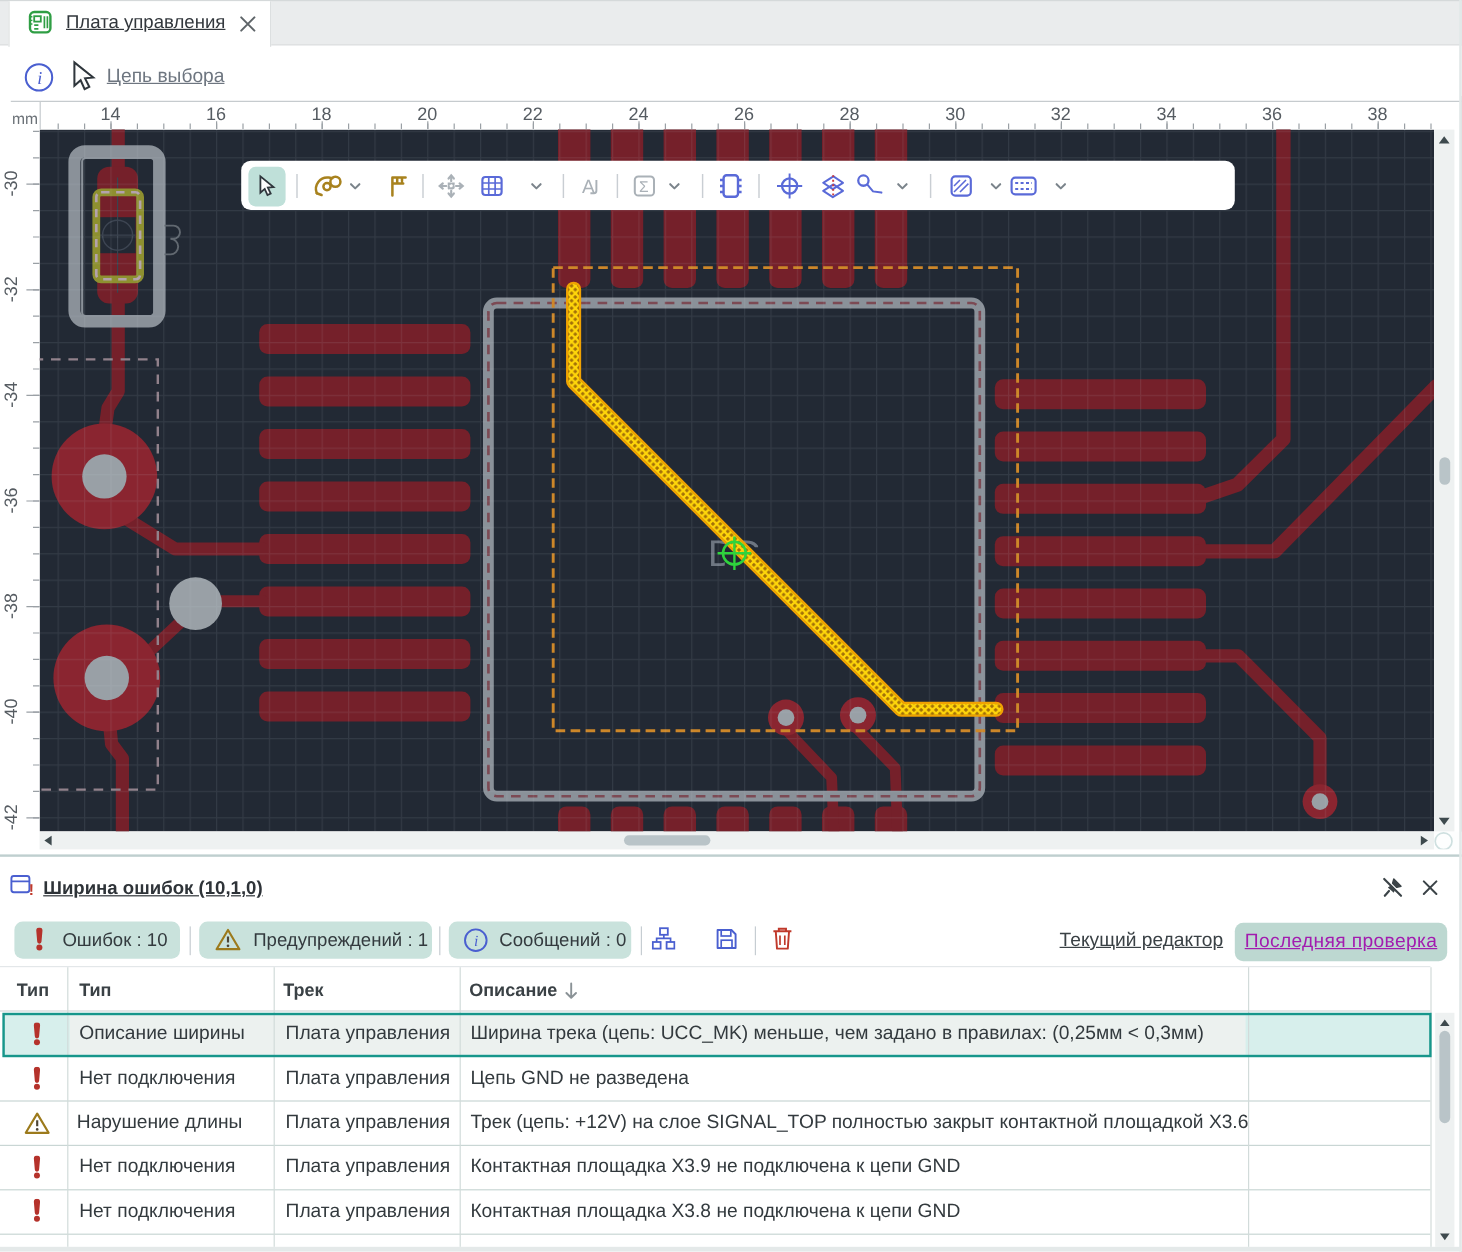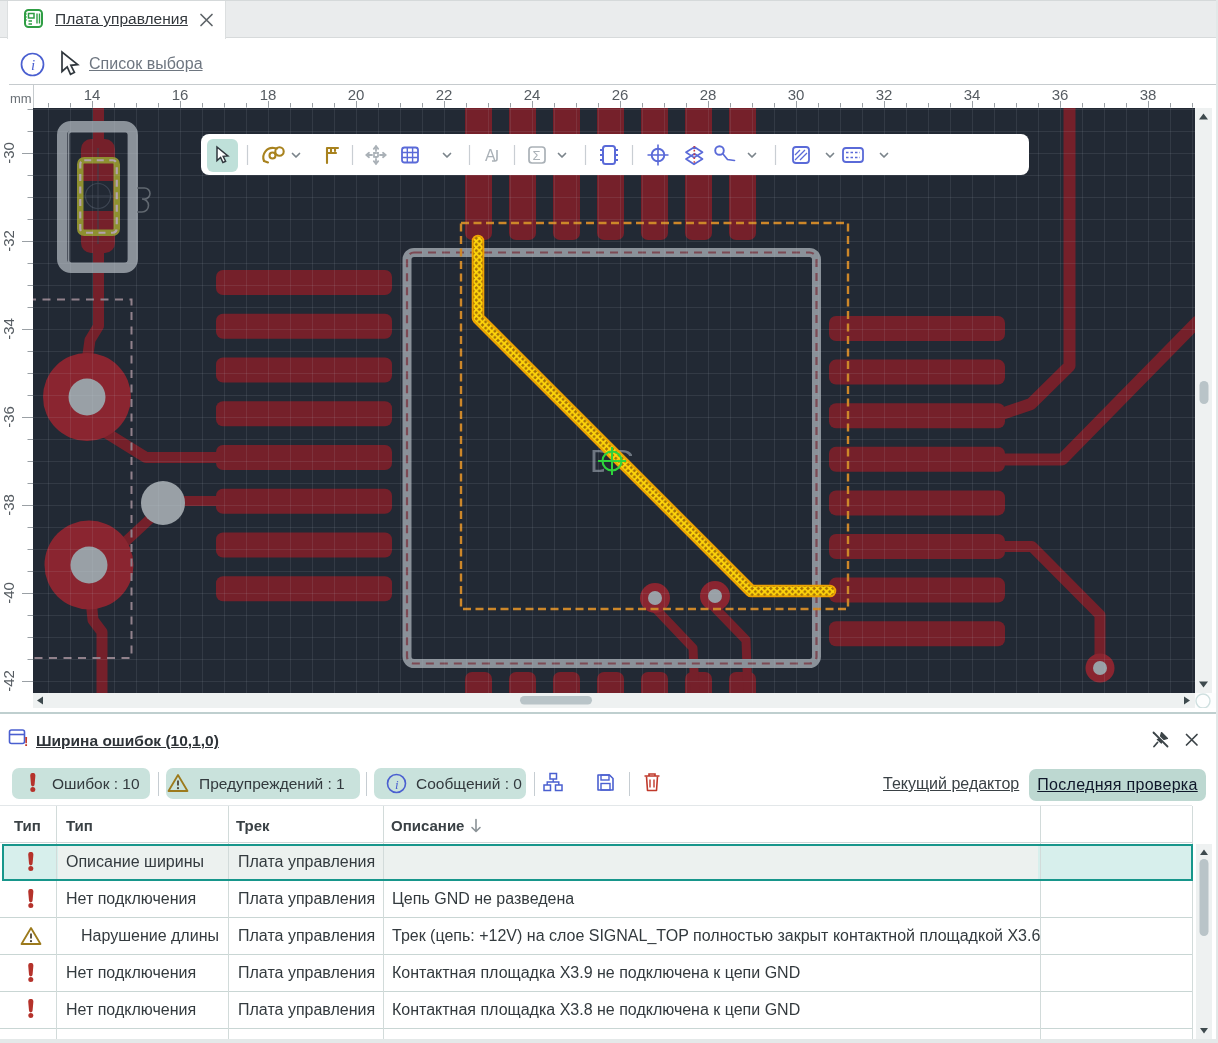"Список выбора" div.abs { text: Список -> Цепь }
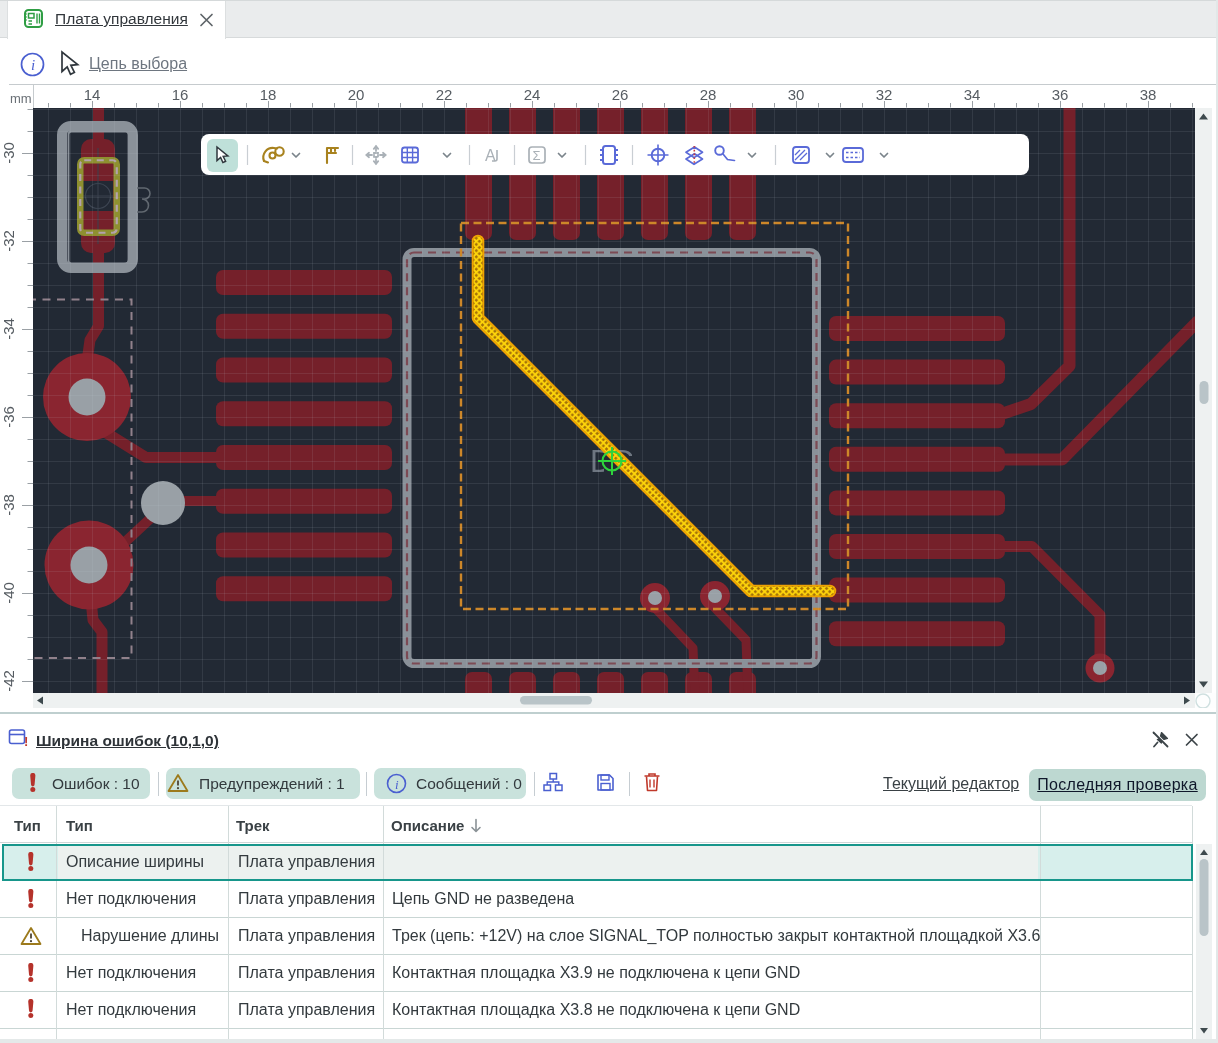"Предупреждений : 1" div.pill { padding-left: 0 -> 12px }
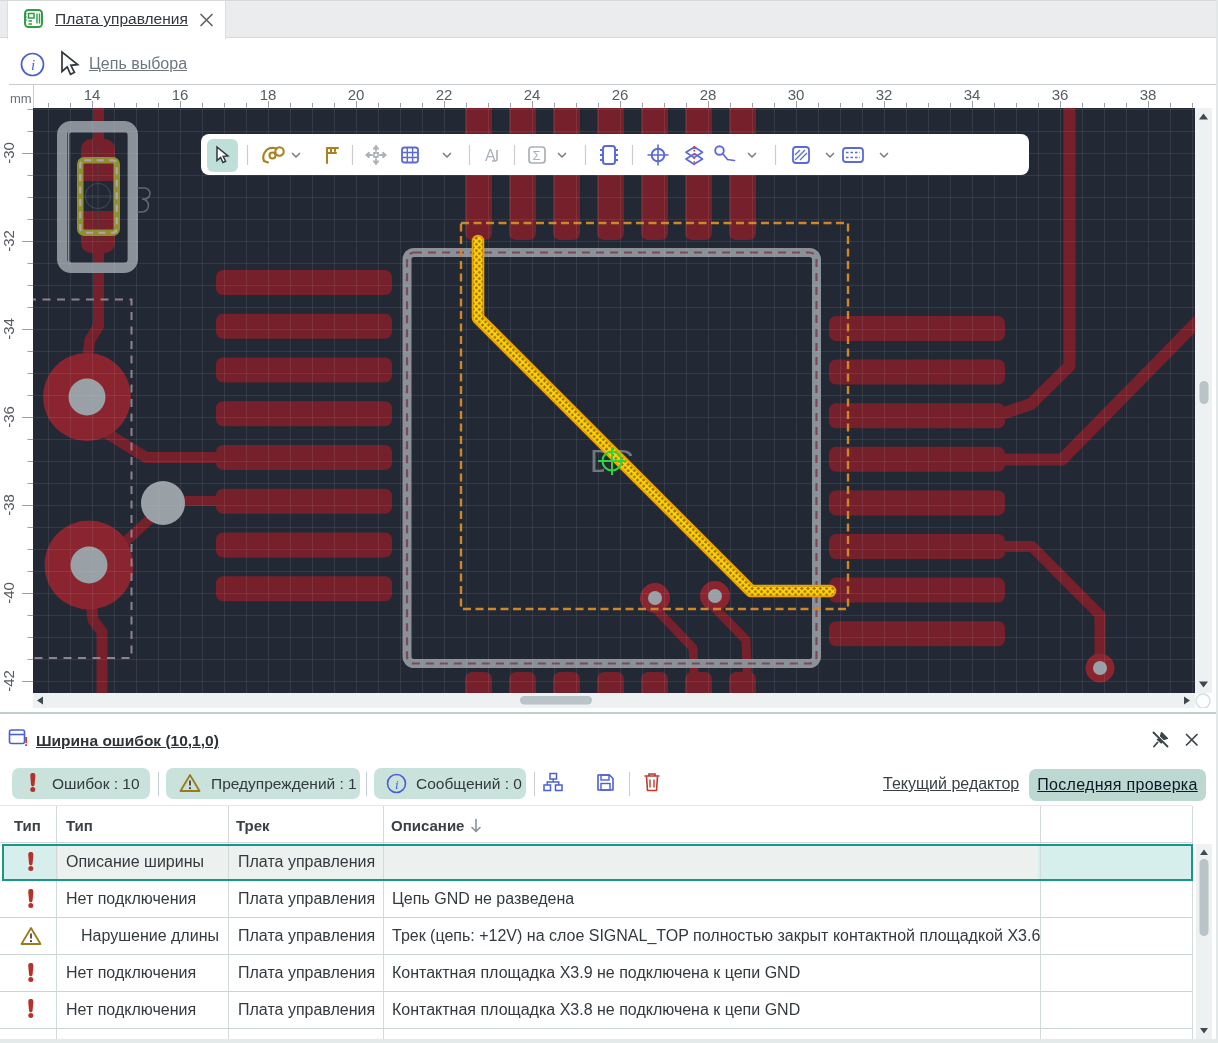"Последняя проверка" div.abs { color: #0f172a -> #a21caf }
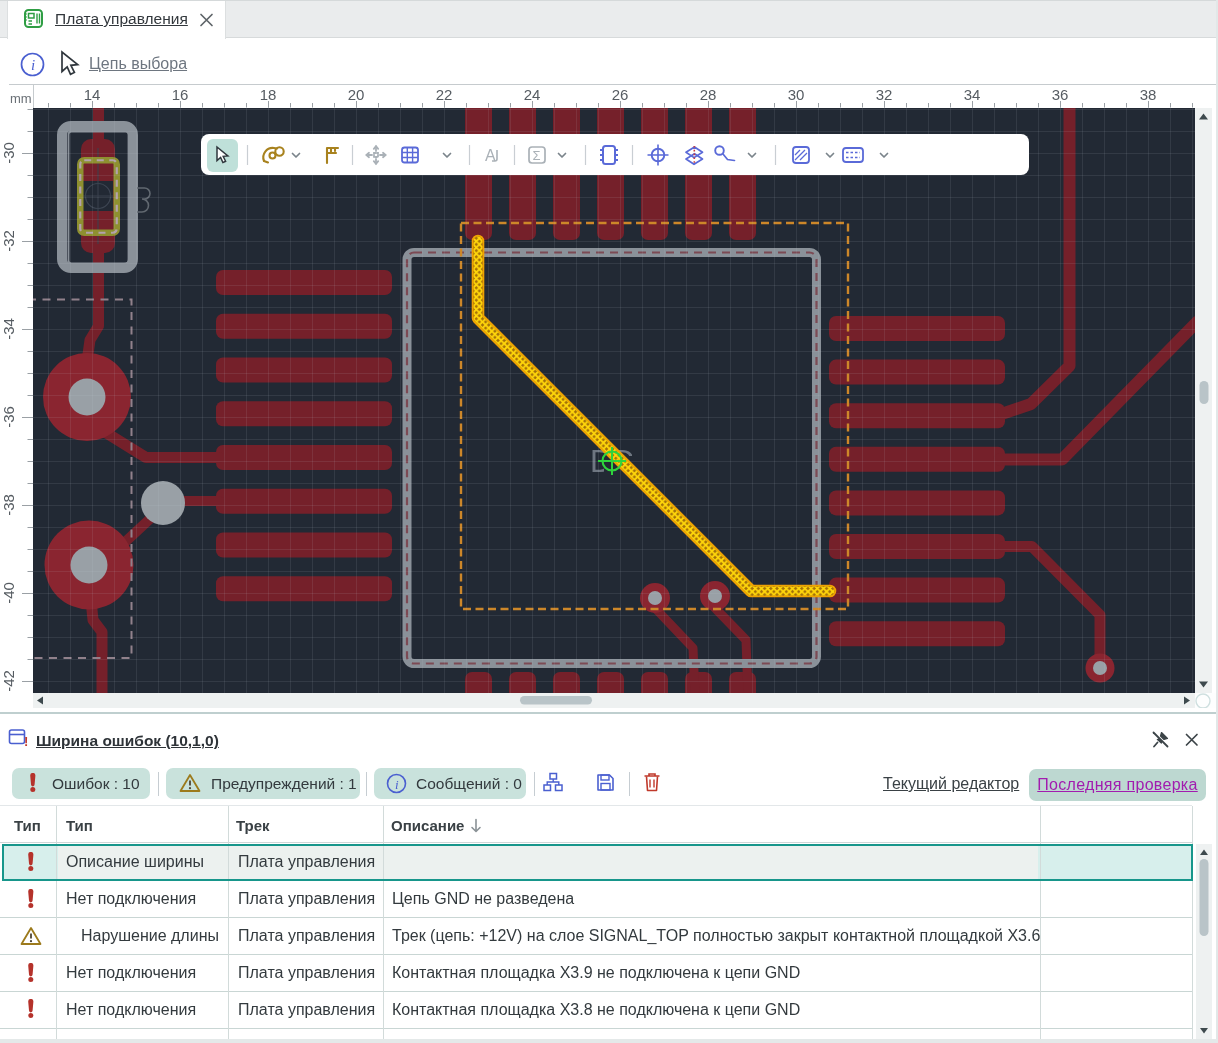"Ширина трека (цепь: UCC_MK) меньше," div.cell { html: none -> <div>Ширина трека (цепь: UCC_MK) меньше, чем задано в правилах: (0,25мм &lt; 0,3мм)</div> }
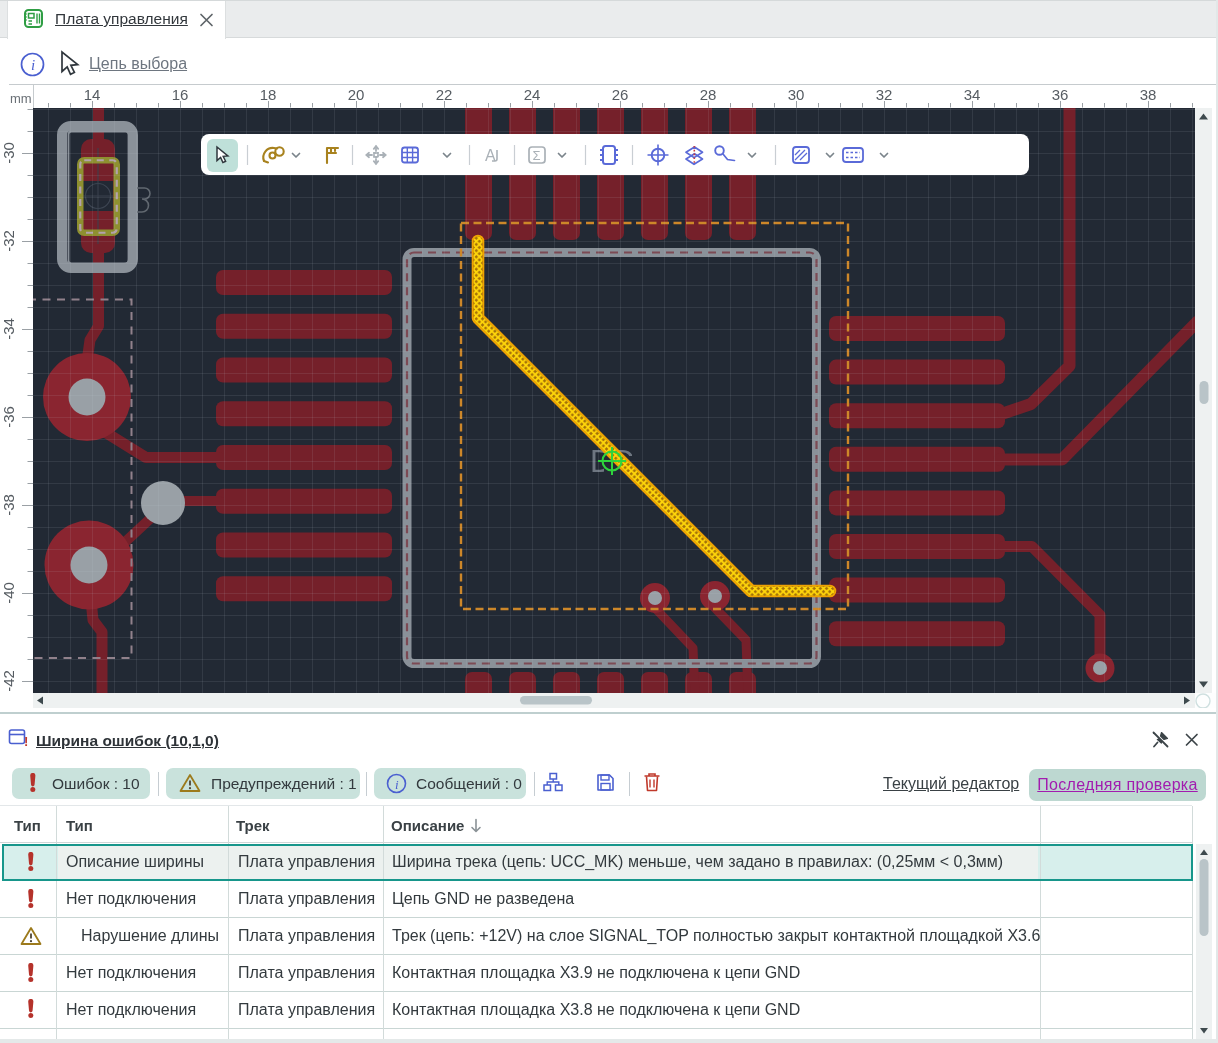"Нарушение длины" div.cell { left: 81px -> 64px }
